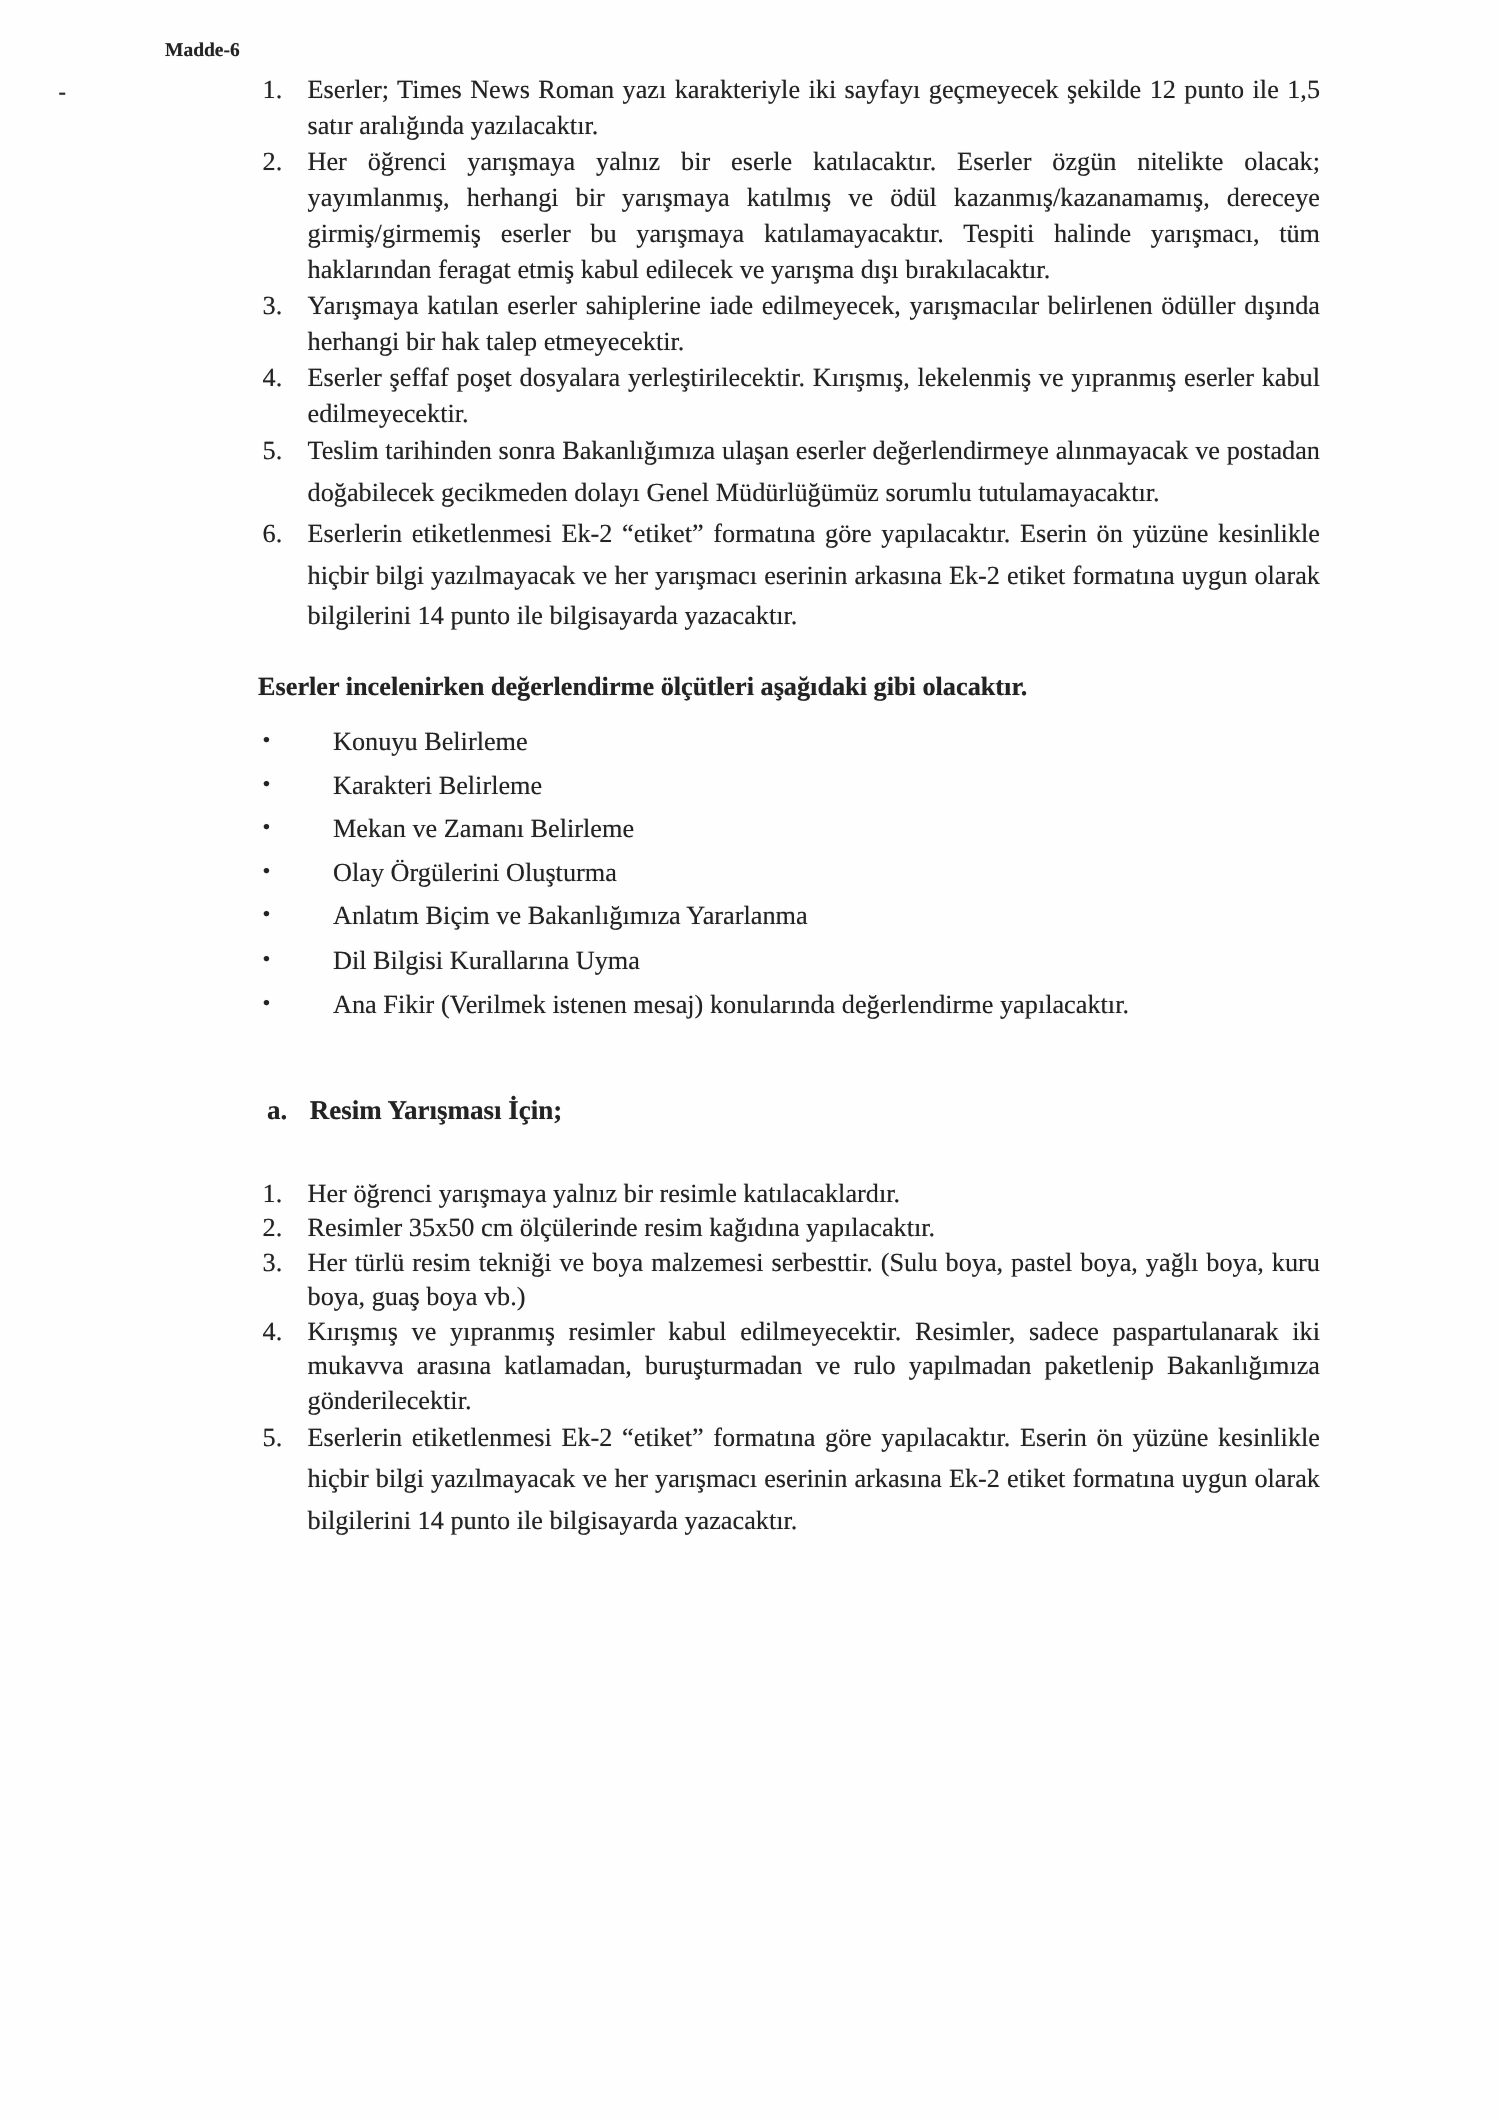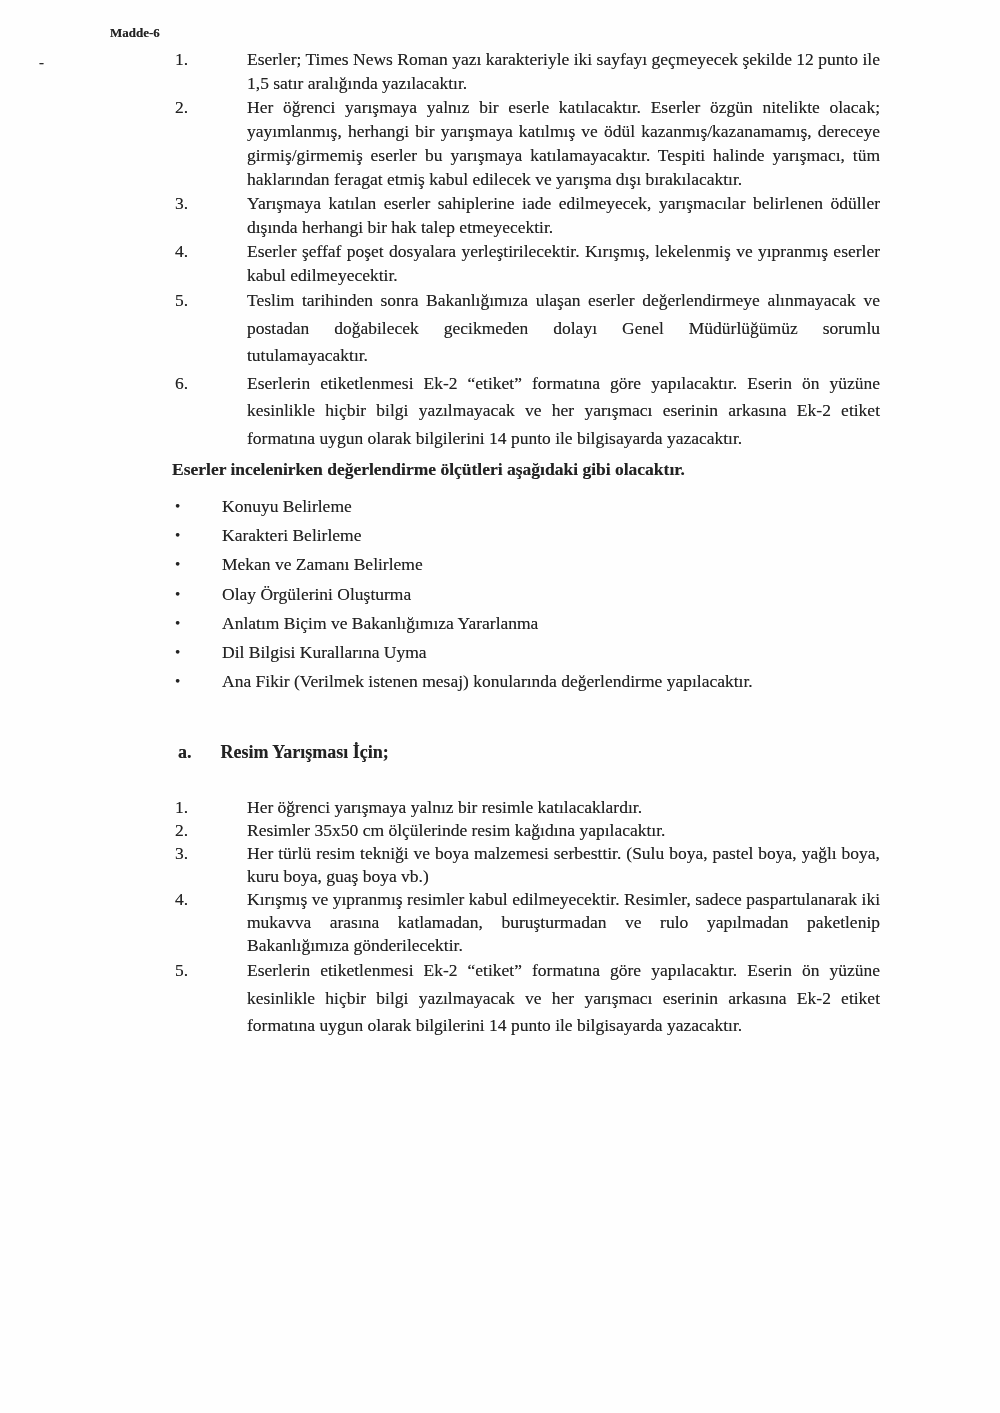"Eserler; Times News Roman yazı" .li .txt { margin-left: 42px -> none }
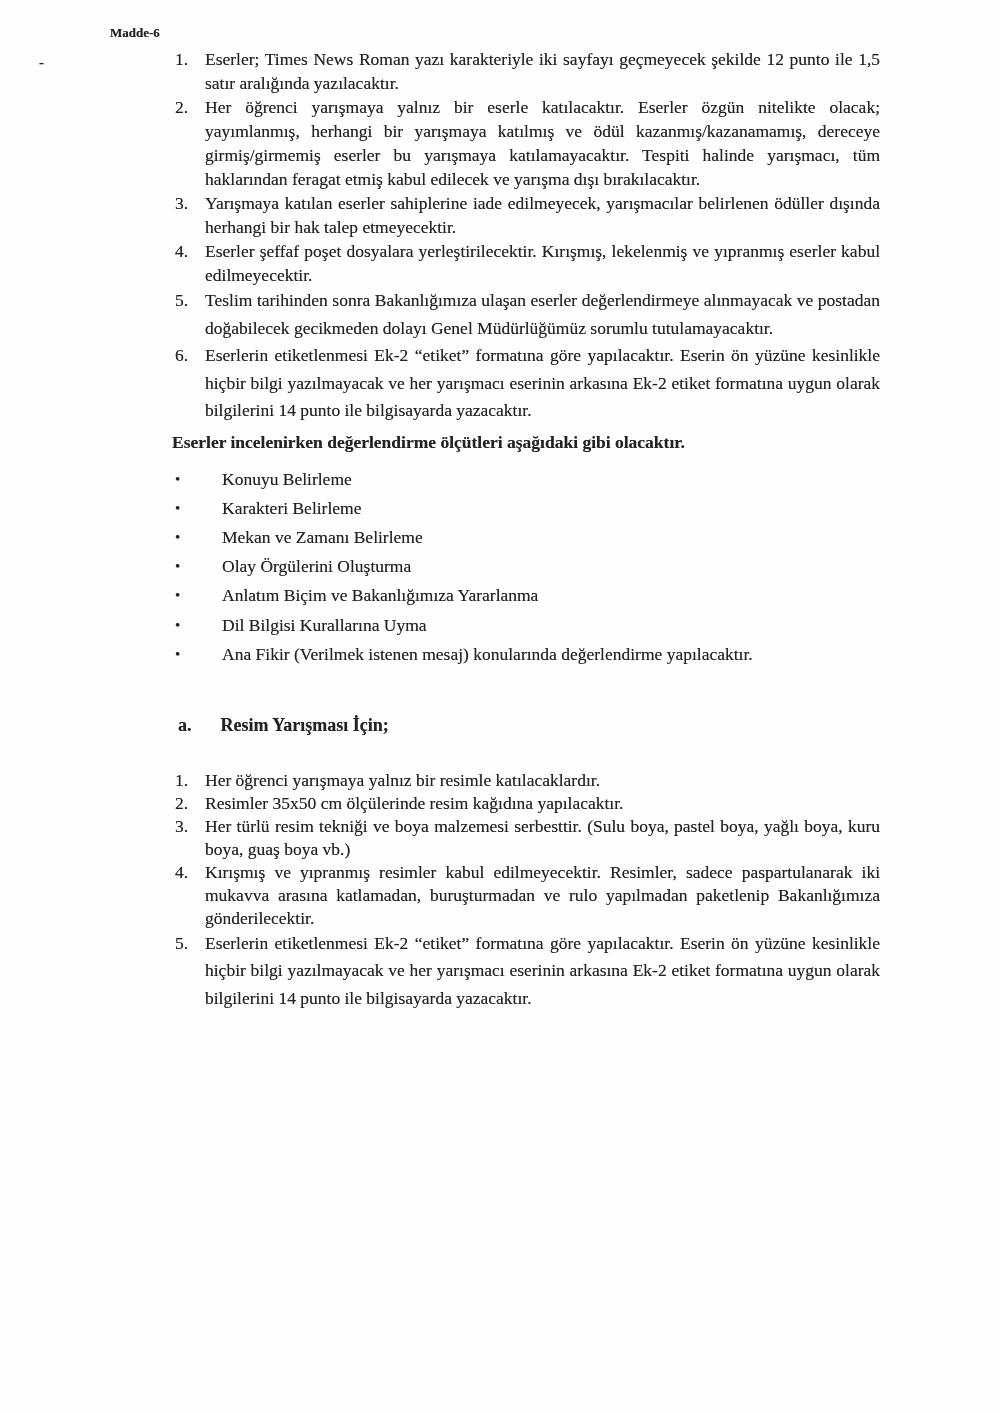"Eserler incelenirken değerlendirme" .criteria-heading { margin: 6px 0 0 172px -> 21px 0 0 172px }
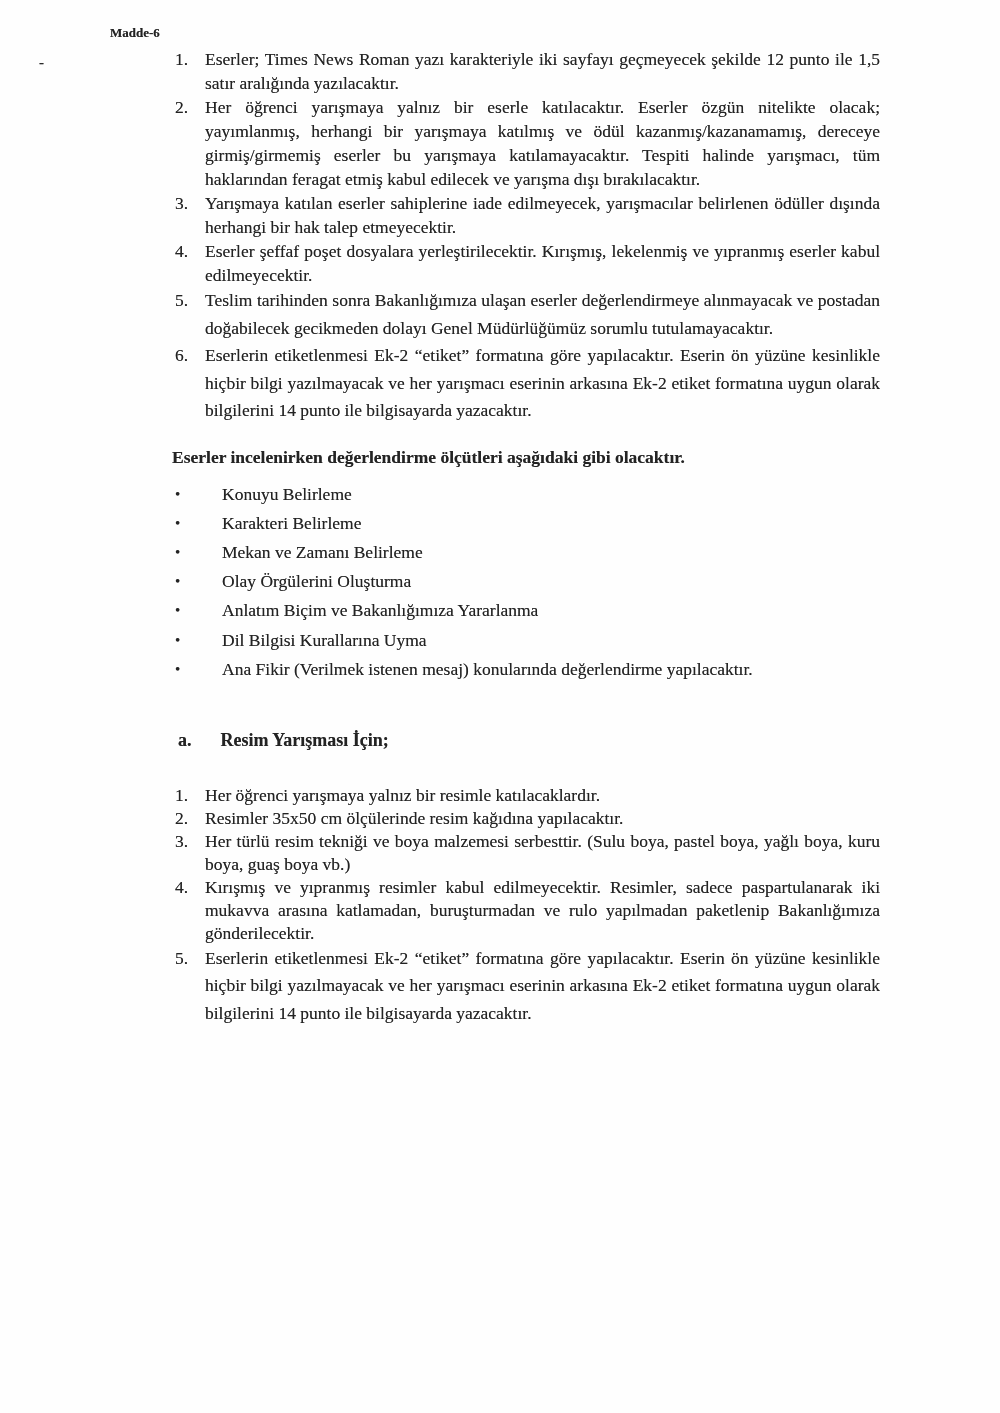"Resim Yarışması İçin;" .resim-heading .sec-label { margin-left: 29px -> 15px }
